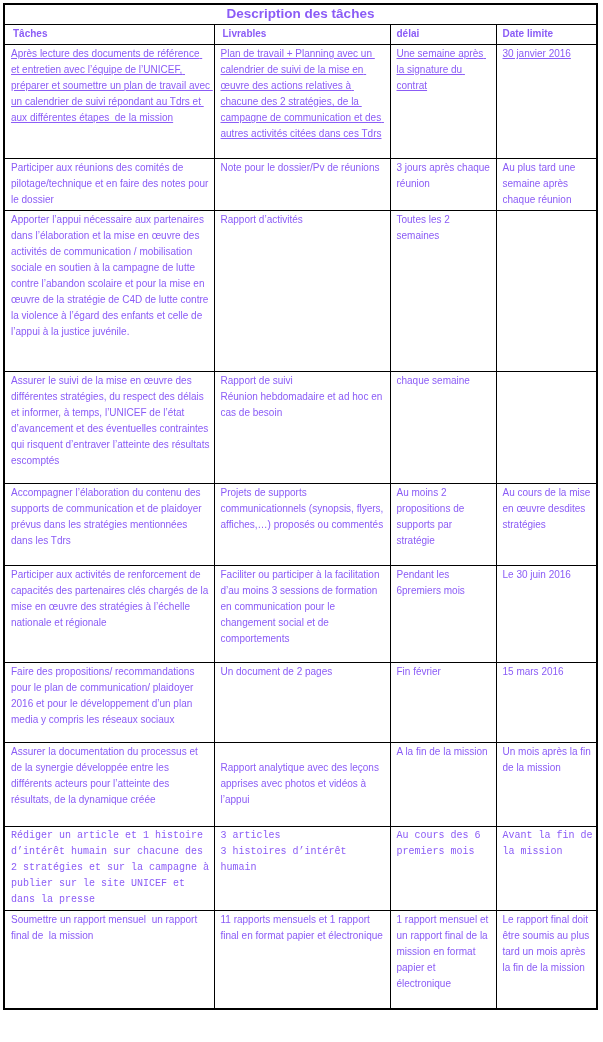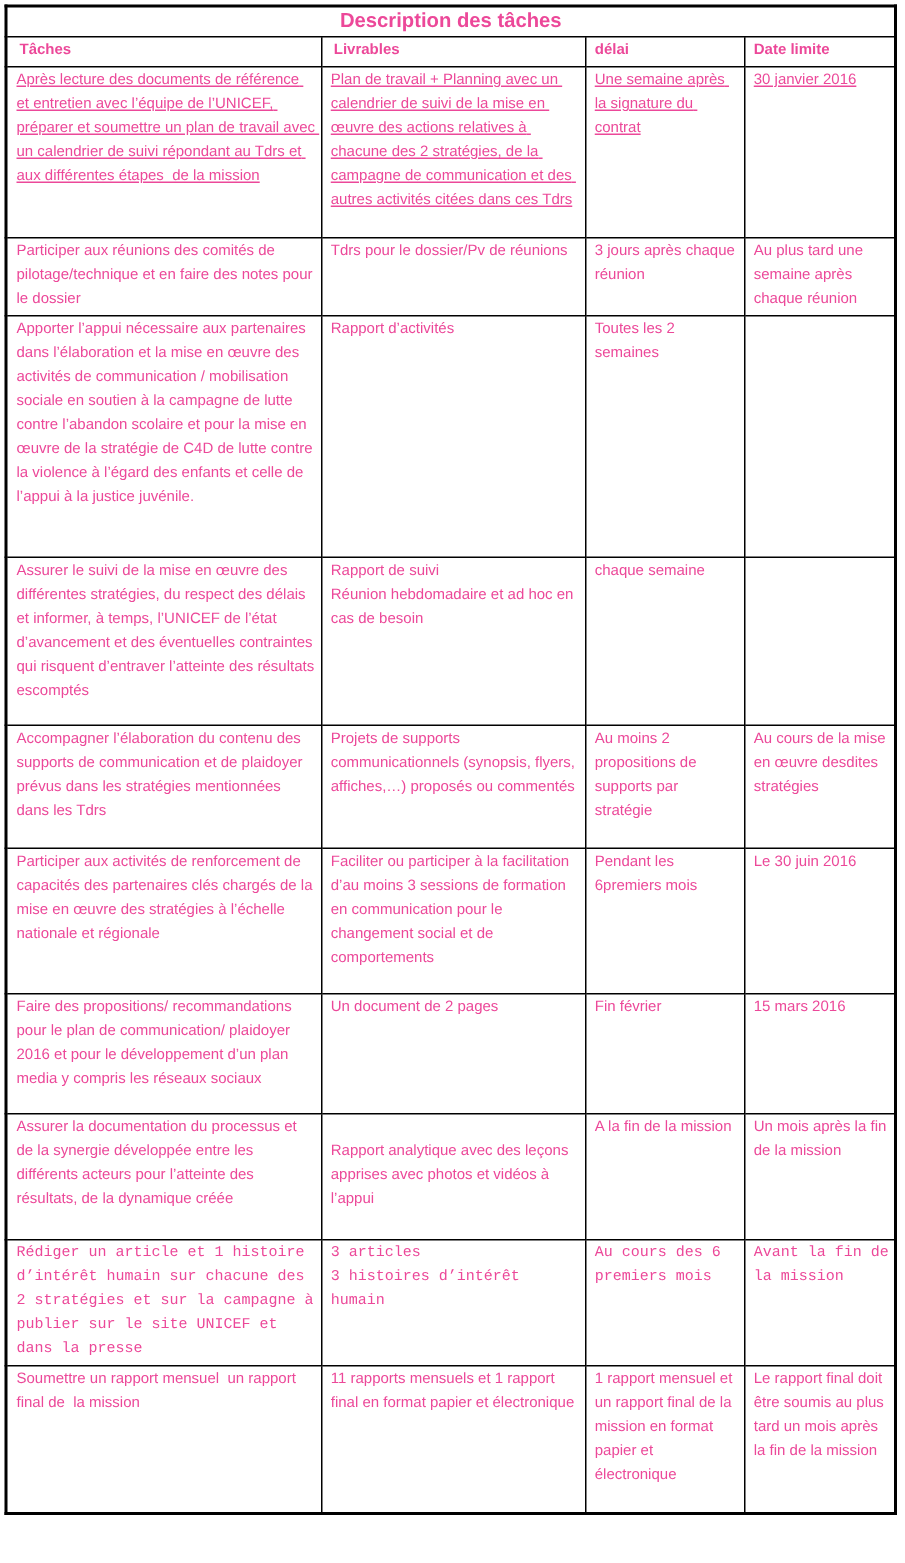"Description des tâches" .page { color: #ec4899 -> #8b5cf6 }
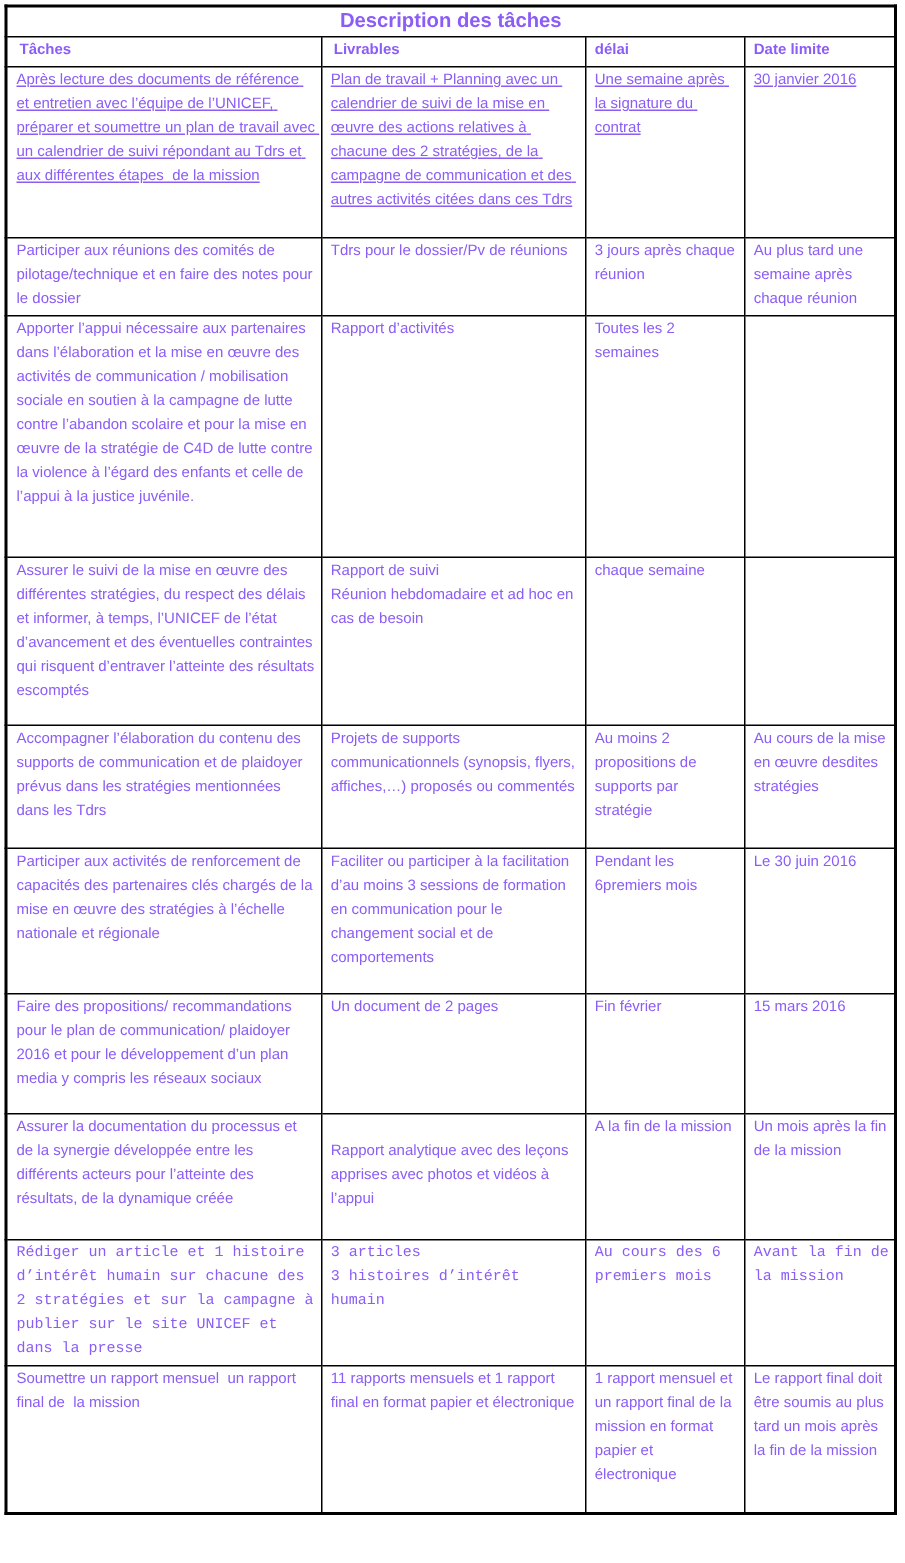"Tdrs pour le dossier/Pv de" td { text: Tdrs -> Note }
